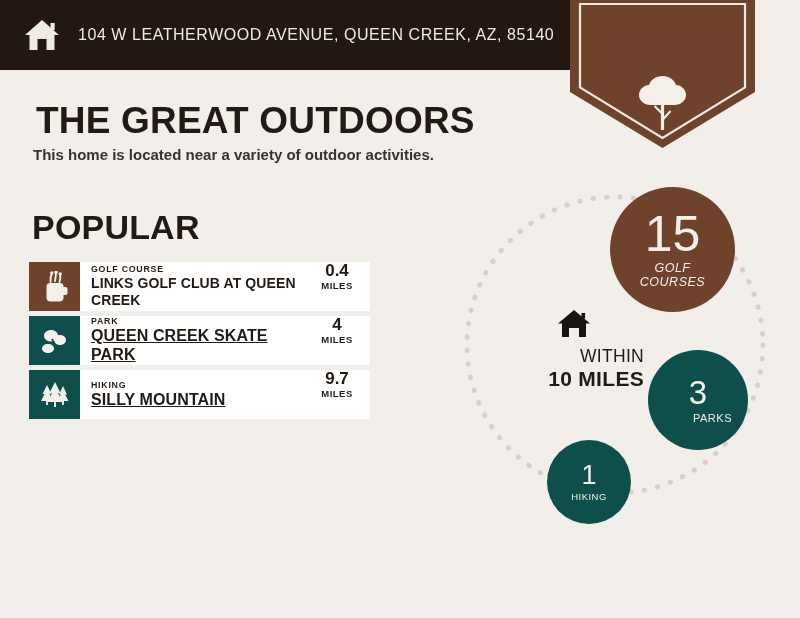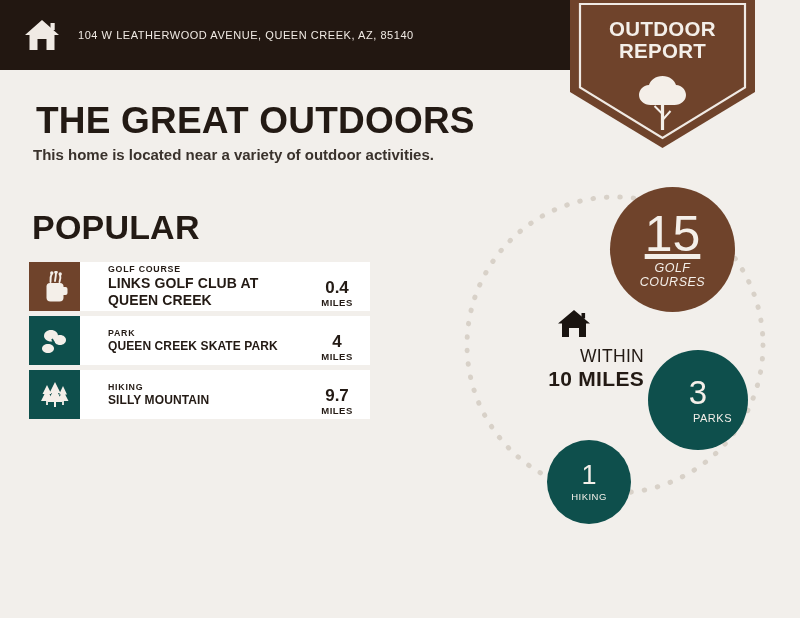"104 W LEATHERWOOD AVENUE, QUEEN" .header-address { font-size: 11px -> 16px }
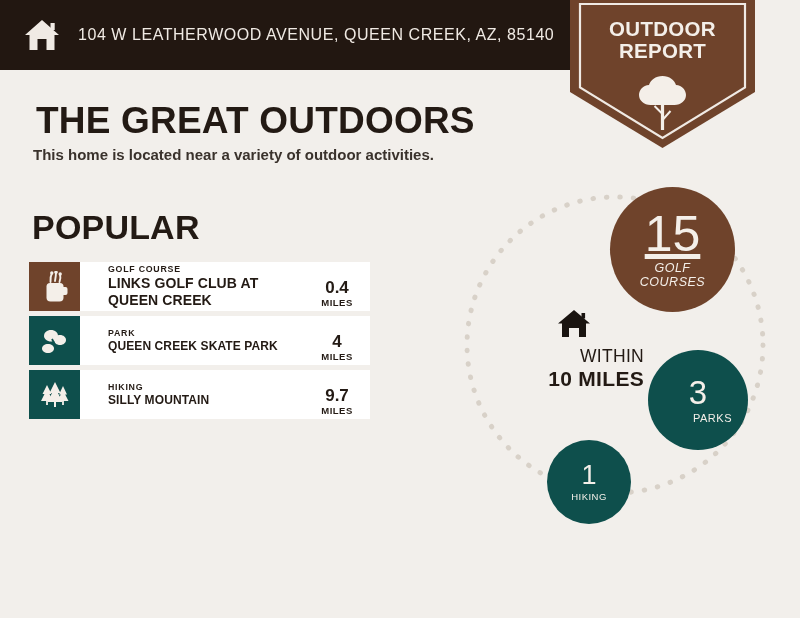"OUTDOOR" div.badge-text { html: <div> <span>OUTDOOR</span> <span>REPORT</span> </div> -> none }
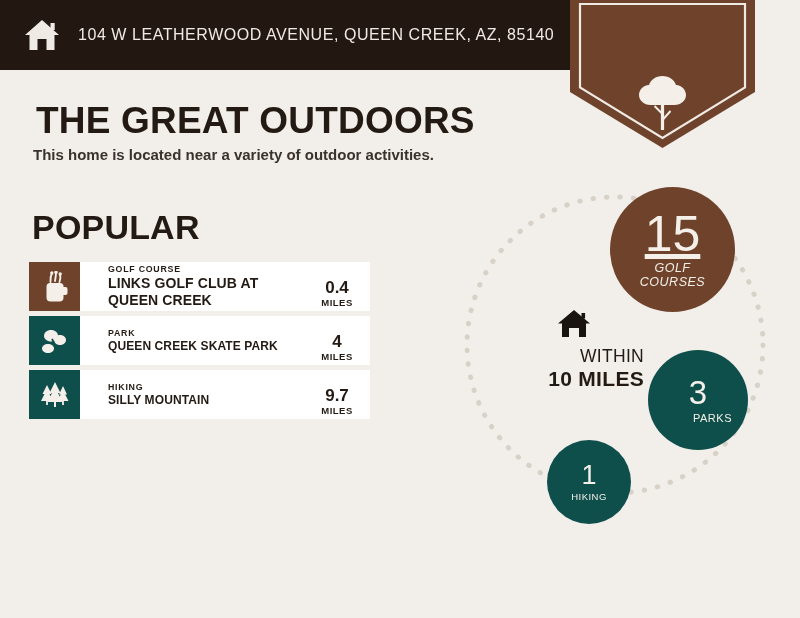"15" .bubble-golf .num { text-decoration: underline -> none }
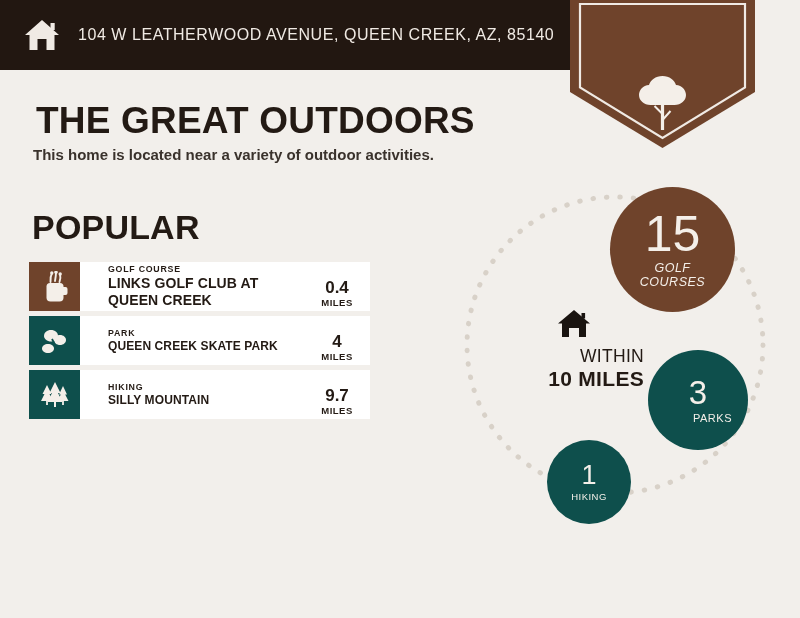"GOLF COURSE" .row-main { align-items: center -> flex-start; padding-left: 28px -> 11px }
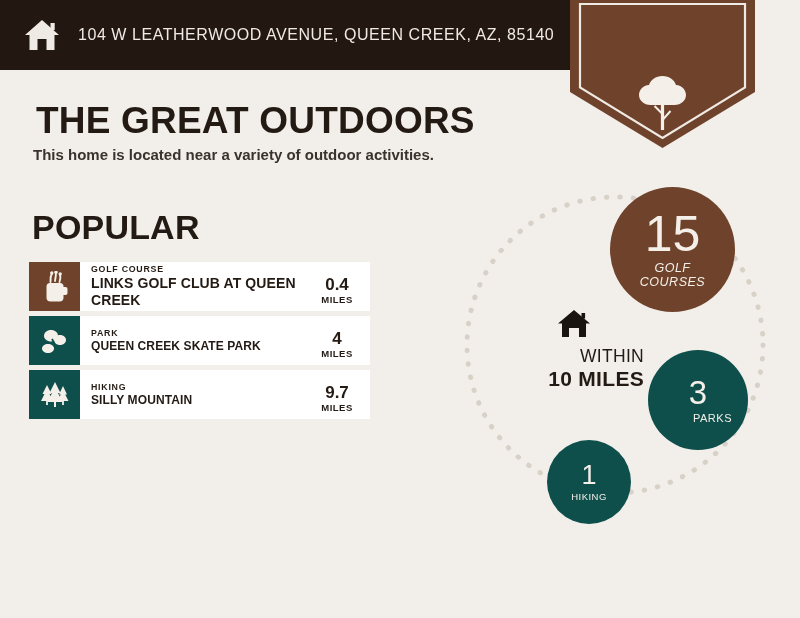"0.4" .row-dist { margin-top: 14px -> none }
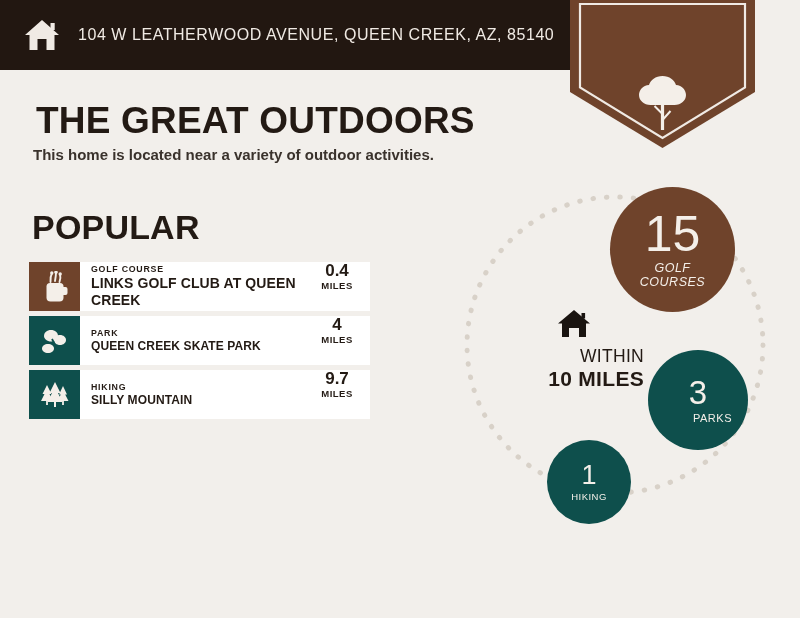"QUEEN CREEK SKATE PARK" .row-name.big { font-size: 12px -> 16px; text-decoration: none -> underline }
